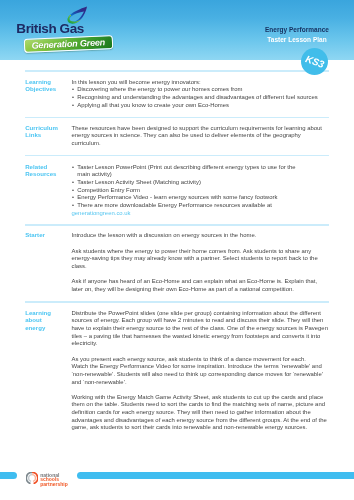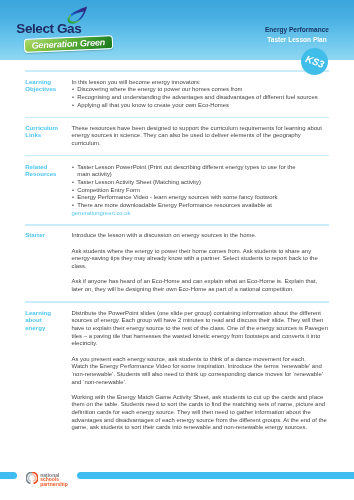"Select Gas" div.bg-word { text: Select -> British }
